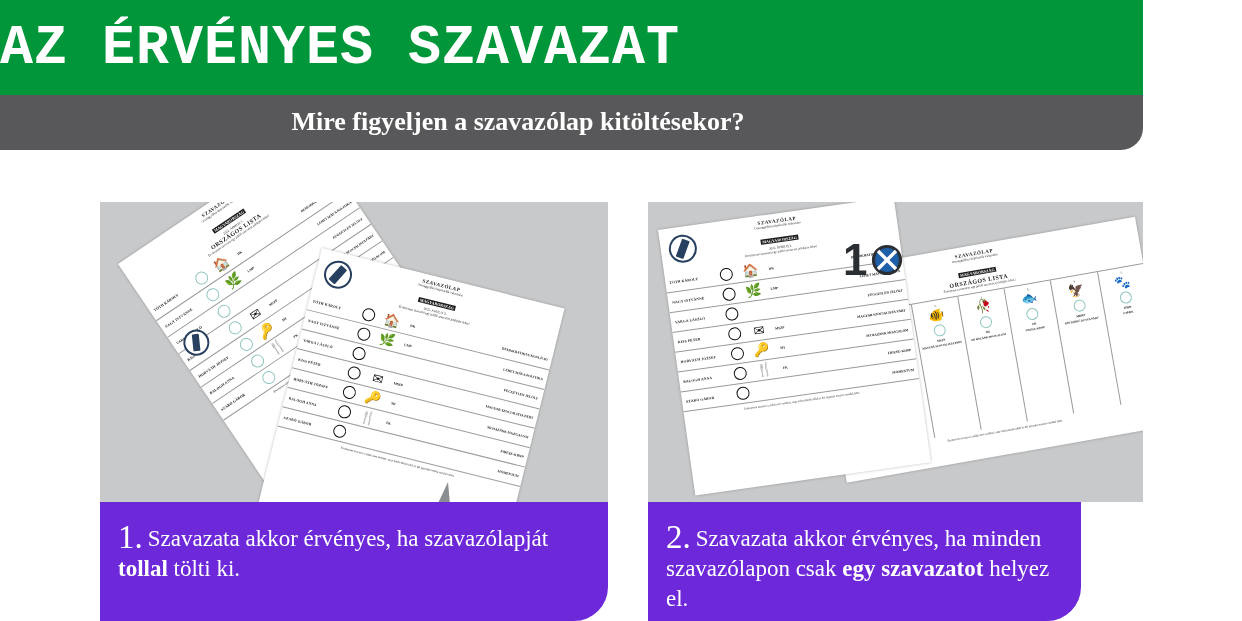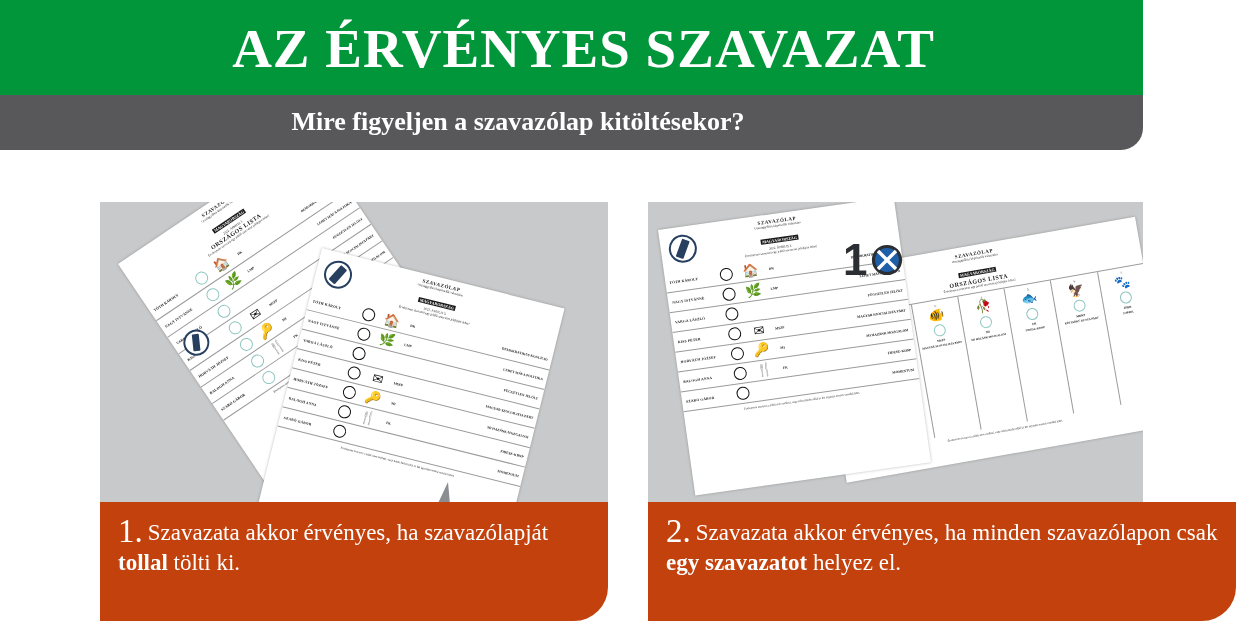"AZ ÉRVÉNYES SZAVAZAT" .header-title { font-family: Liberation Serif, serif -> Liberation Mono, monospace; margin-left: 12px -> none; text-align: center -> left }
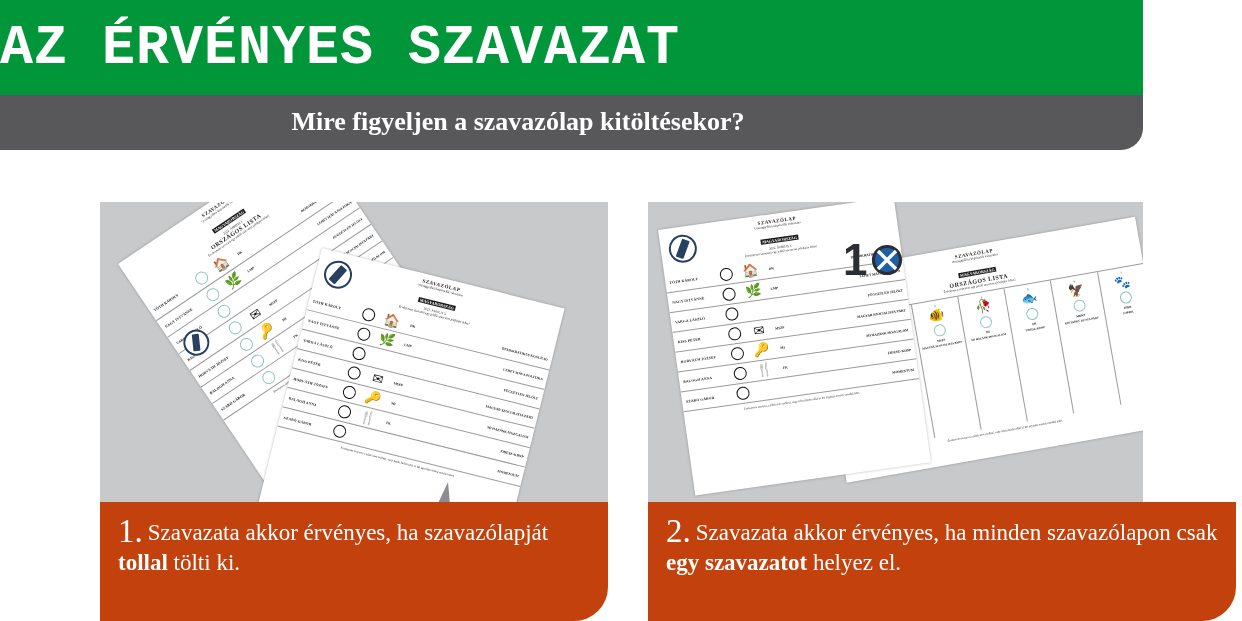"1. Szavazata akkor érvényes, ha" .caption { background: #c2410c -> #6d28d9; padding: 14px 18px 10px 18px -> 20px 18px 10px 18px }
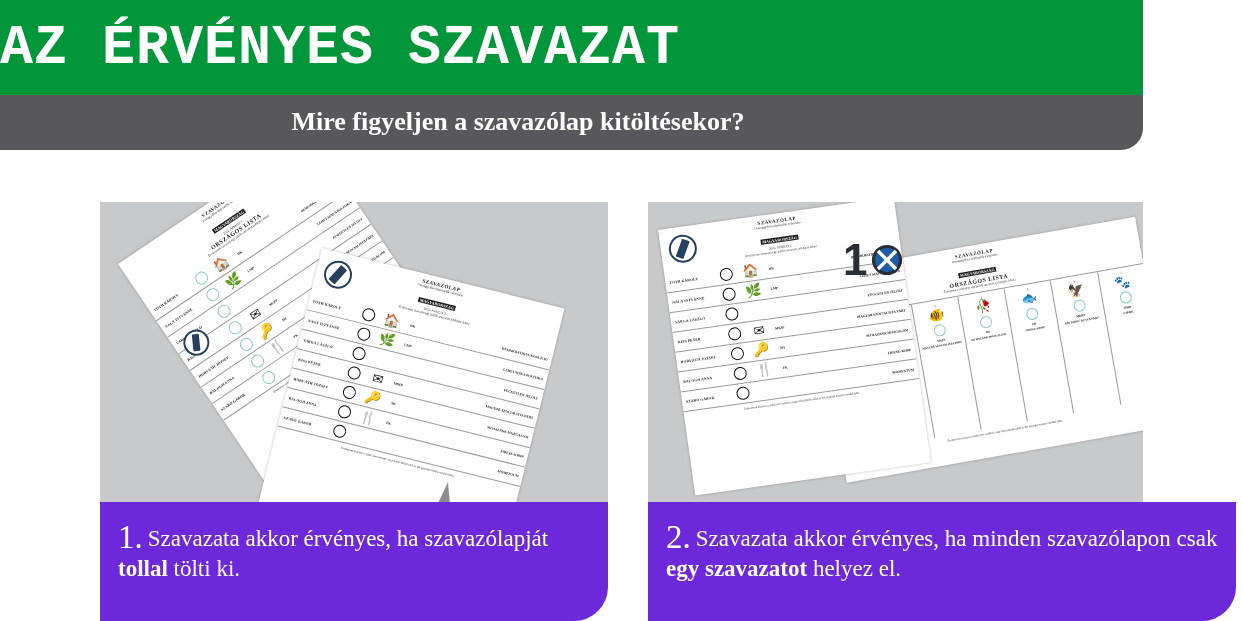"2. Szavazata akkor érvényes, ha" #caption-right { width: 588px -> 433px }
